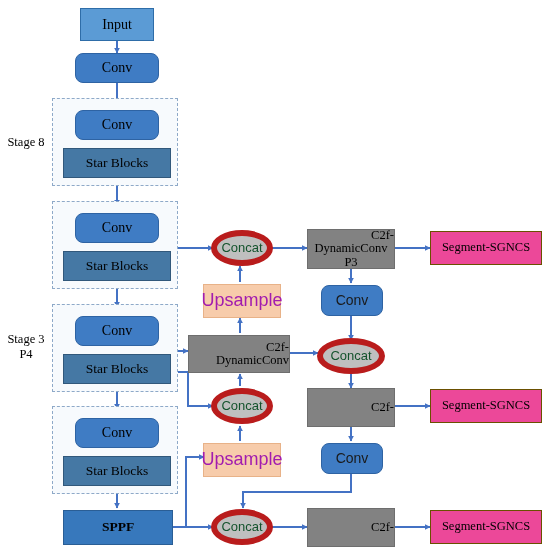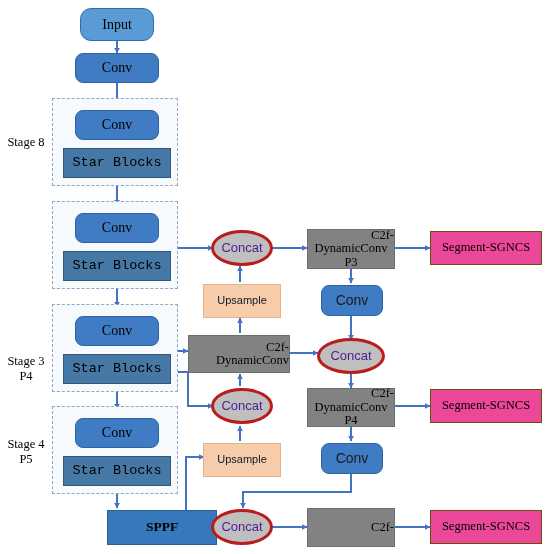"Input" div.node { border-radius: 11px -> none }
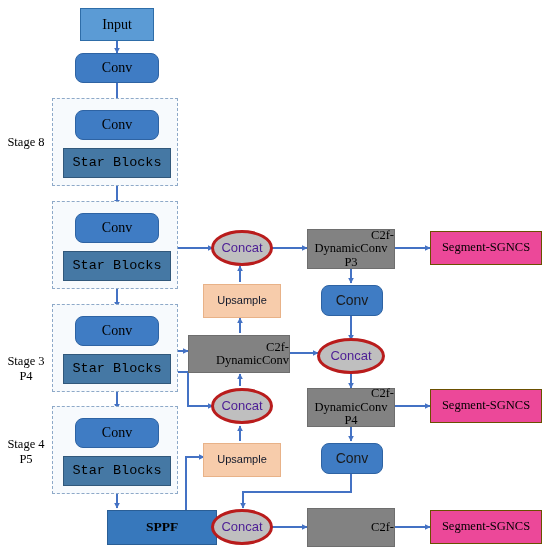"Star Blocks" .sk-star { font-family: Liberation Mono, monospace -> Liberation Serif, serif }
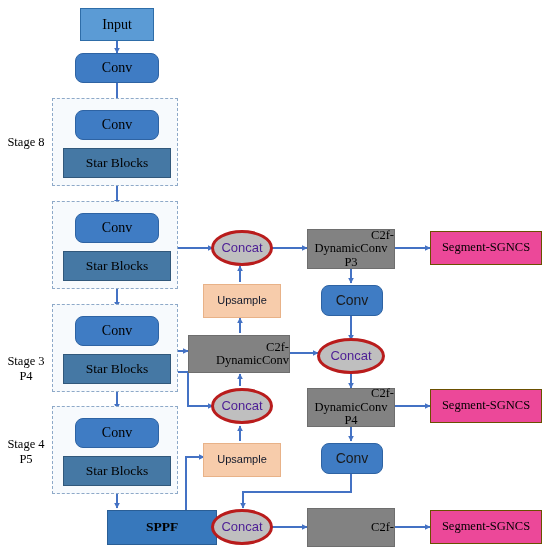"Concat" .sk-concat { border: 3px solid #b91c1c -> 6px solid #b91c1c; color: #4c1d95 -> #14532d }
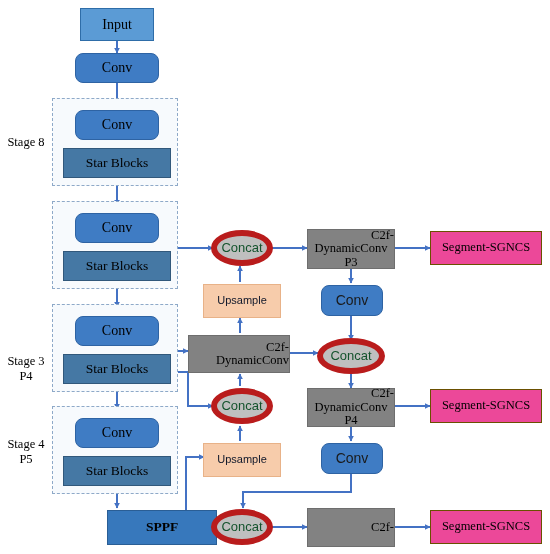"Upsample" .sk-ups { color: #0f172a -> #a21caf; font-size: 11px -> 18px }
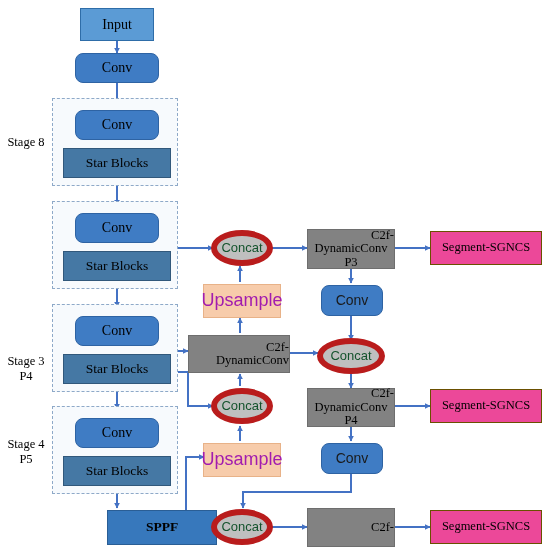"Stage 3" div.stagelabel { top: 354px -> 332px }
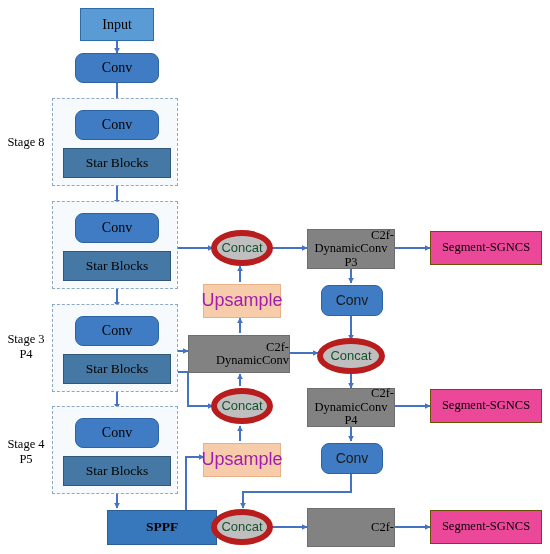"DynamicConv P4" span { html: <span>DynamicConv P4</span> -> none }
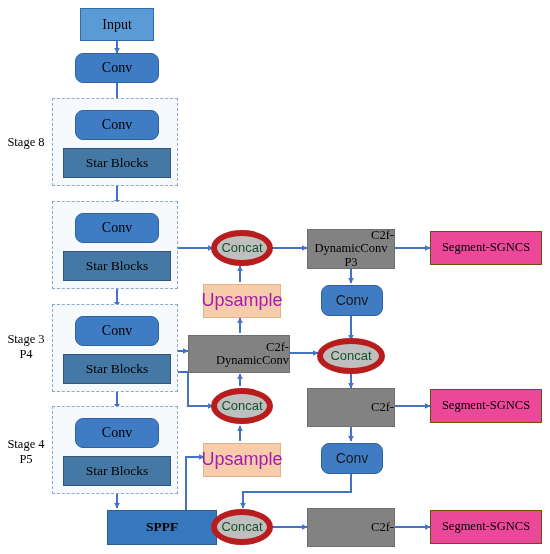"Stage 4" div.stagelabel { html: <div> <div>Stage 4</div> <div>P5</div> </div> -> none }
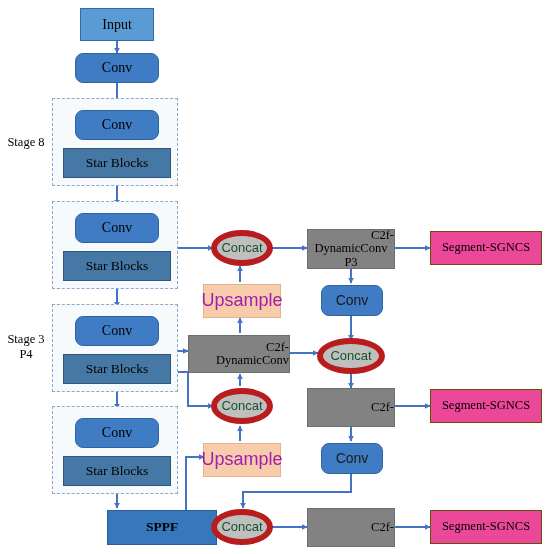"SPPF" .sk-sppf { margin-left: 44px -> none }
